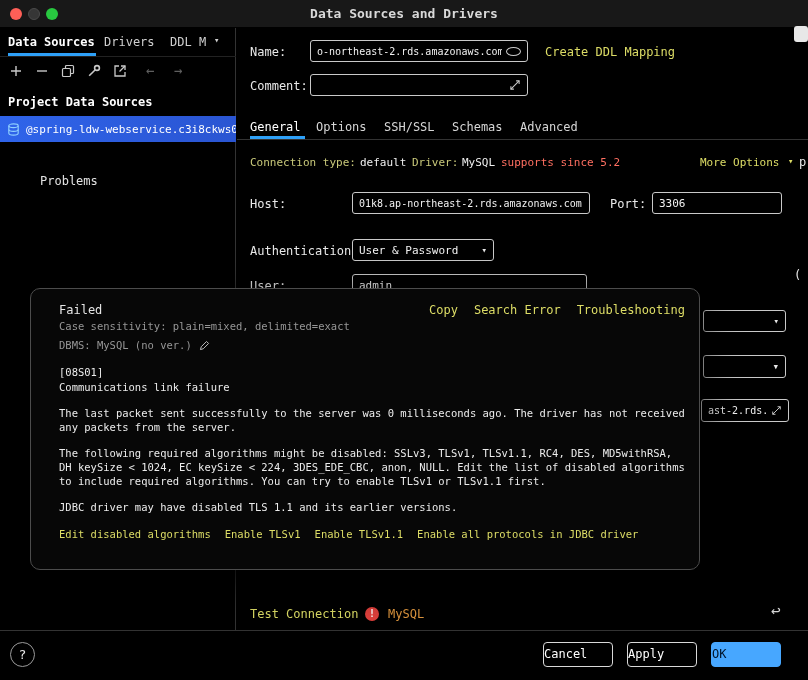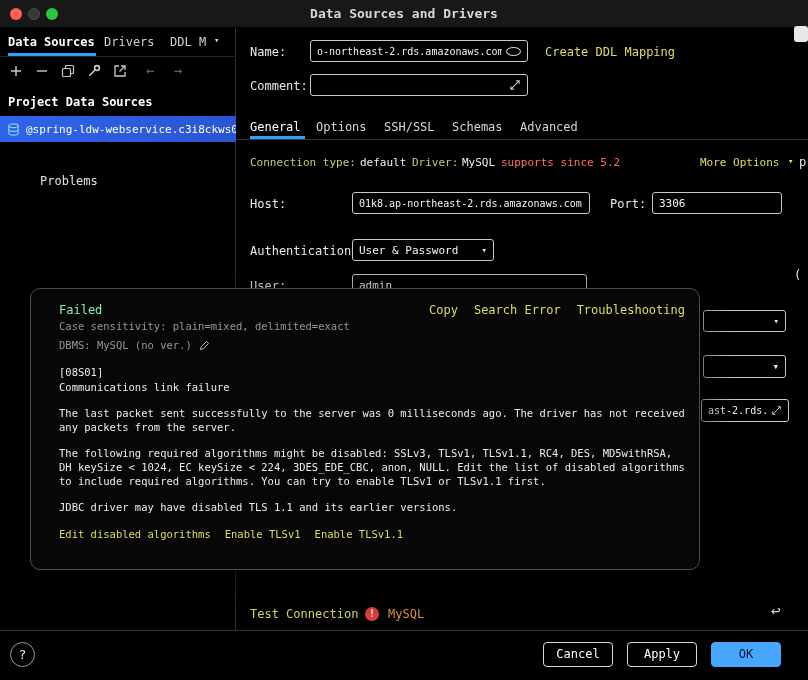"Failed" .pop-status { color: #86efac -> #e5e5e5 }
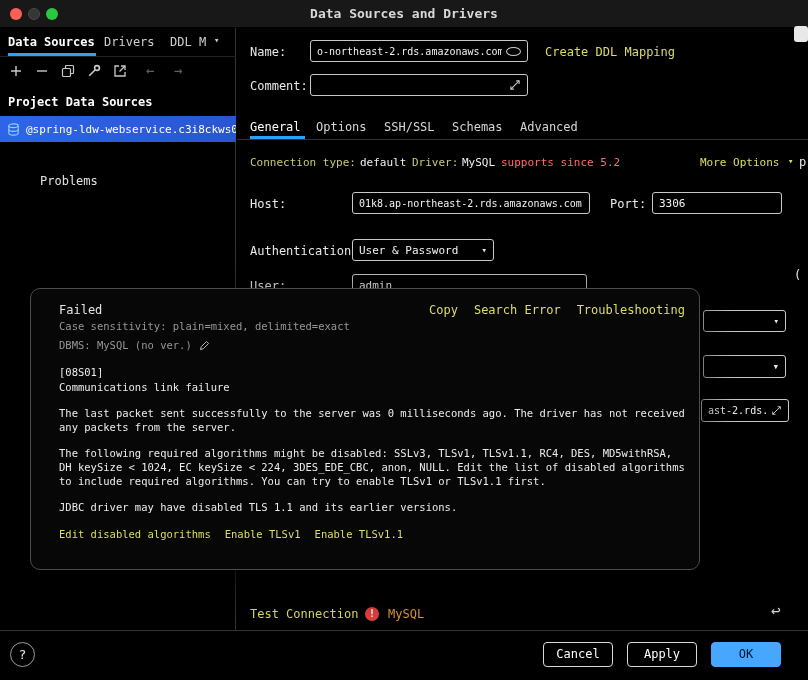"Enable all protocols in JDBC" span.link { html: none -> <span>Enable all protocols in JDBC driver</span> }
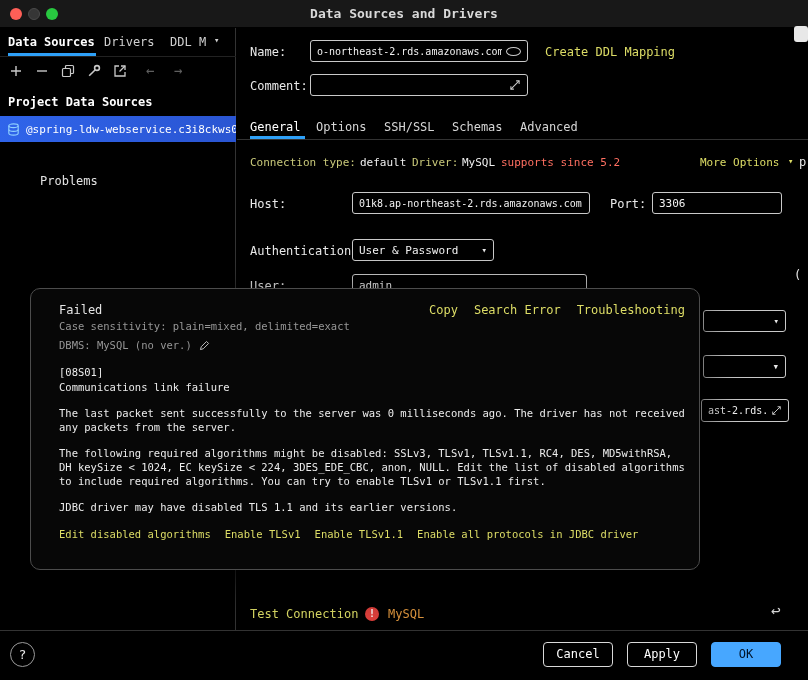"Cancel" .btn { text-align: center -> left }
